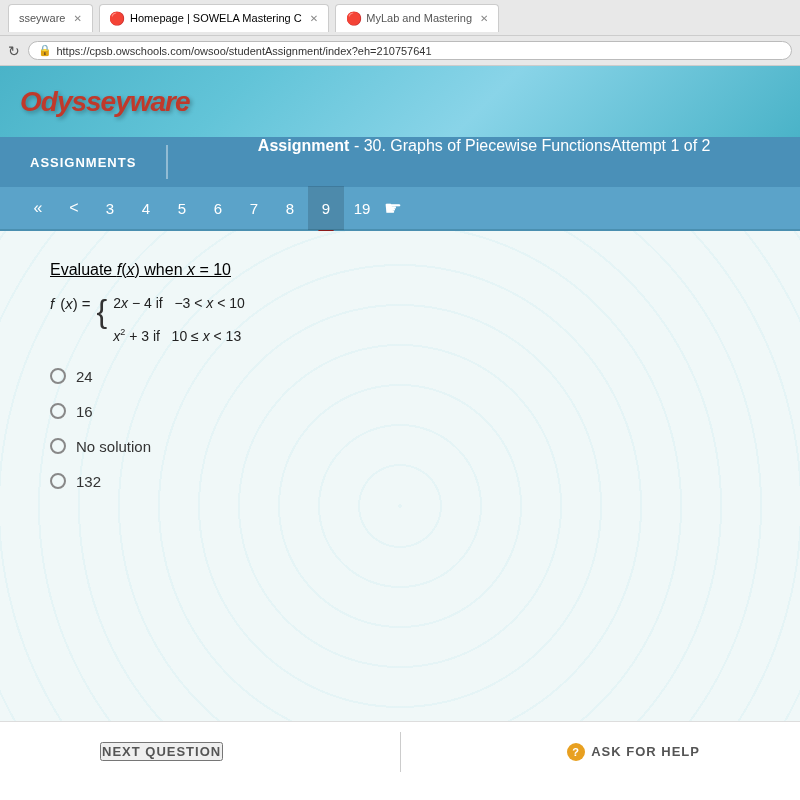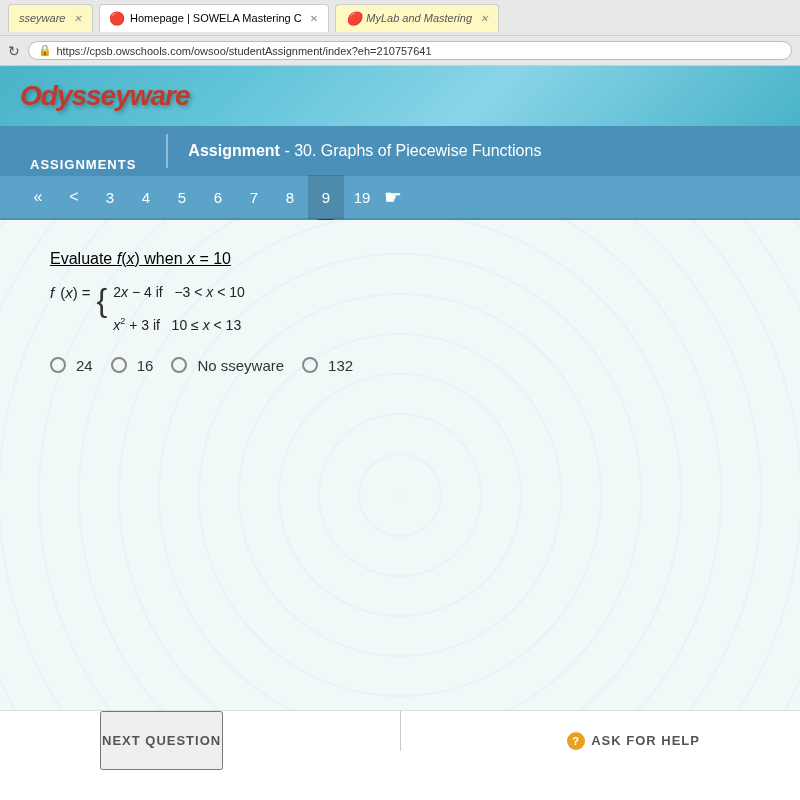"sseyware" .tab.inactive { background: #fef9c3 -> #ffffff; font-style: italic -> none }
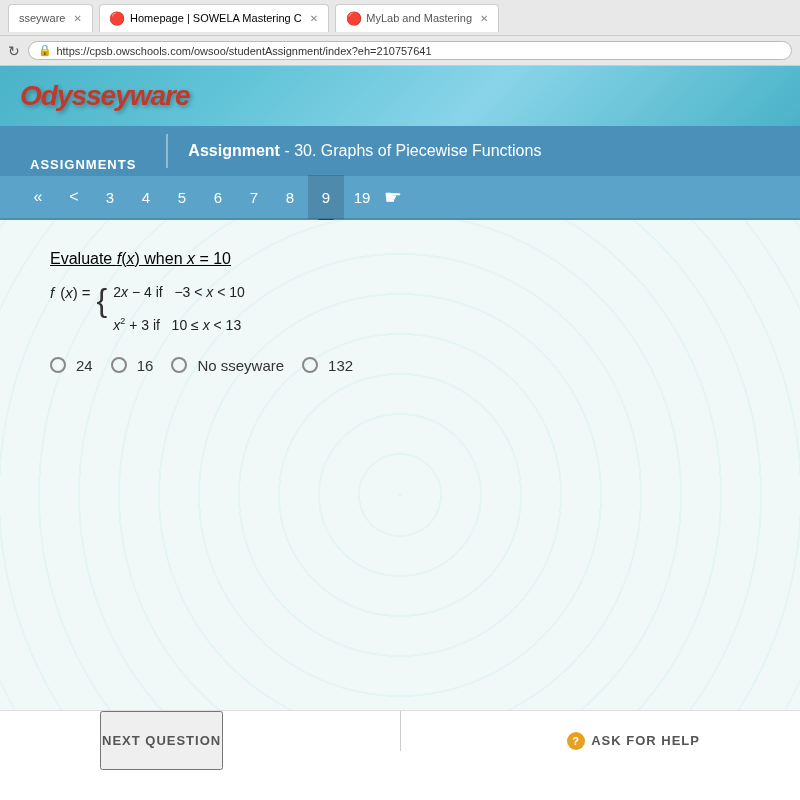"Odysseyware" .app-header { height: 60px -> 71px }
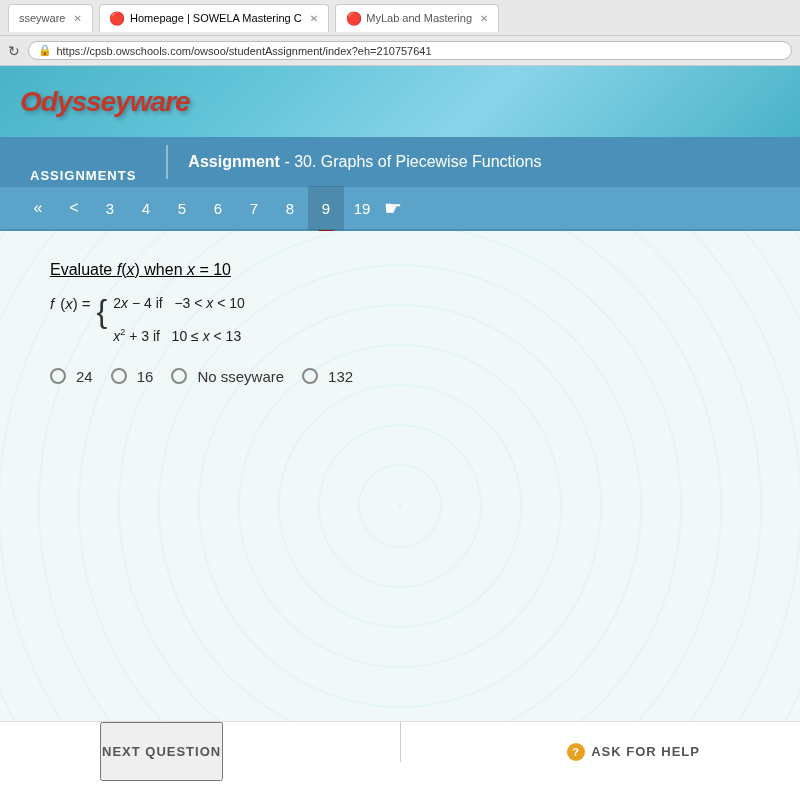"Assignment - 30. Graphs of" .nav-assignment-info { flex-direction: column -> row }
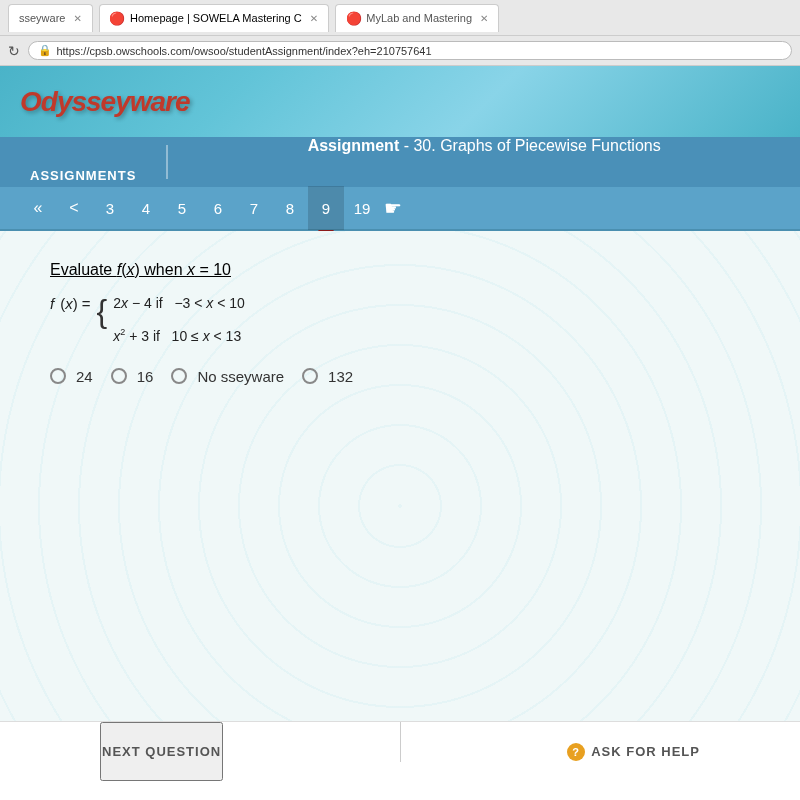"Attempt 1 of 2" div { html: none -> <div>Attempt 1 of 2</div> }
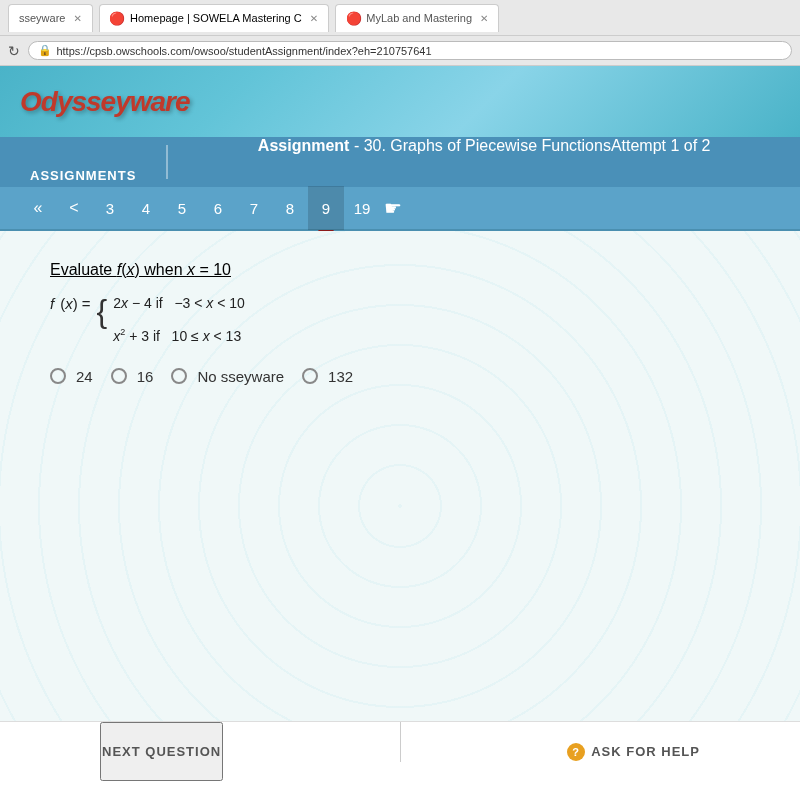"ASSIGNMENTS" .nav-item { align-items: flex-end -> center }
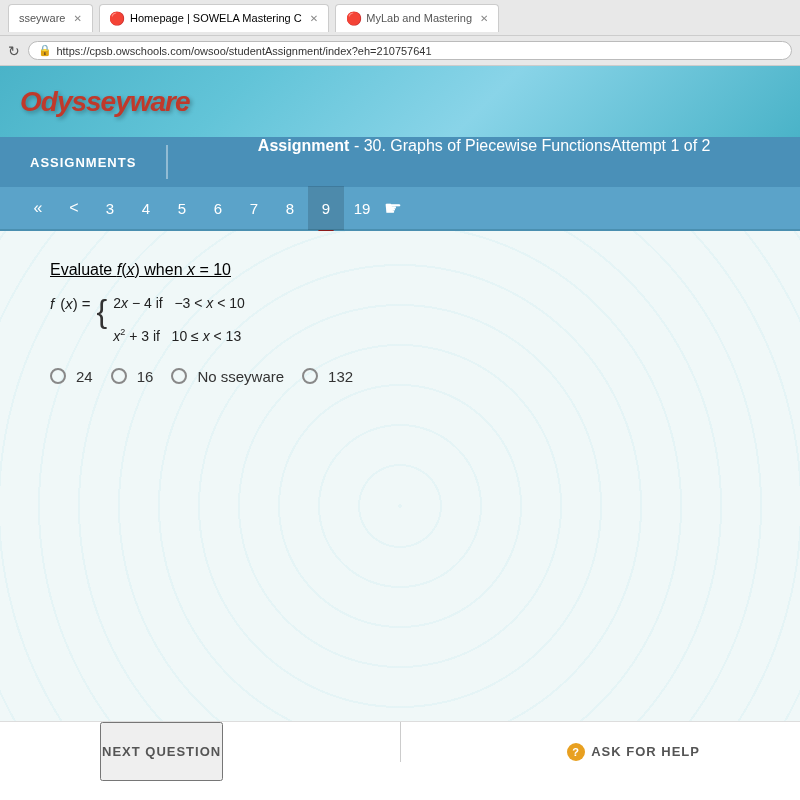"24" .options-list { flex-direction: row -> column }
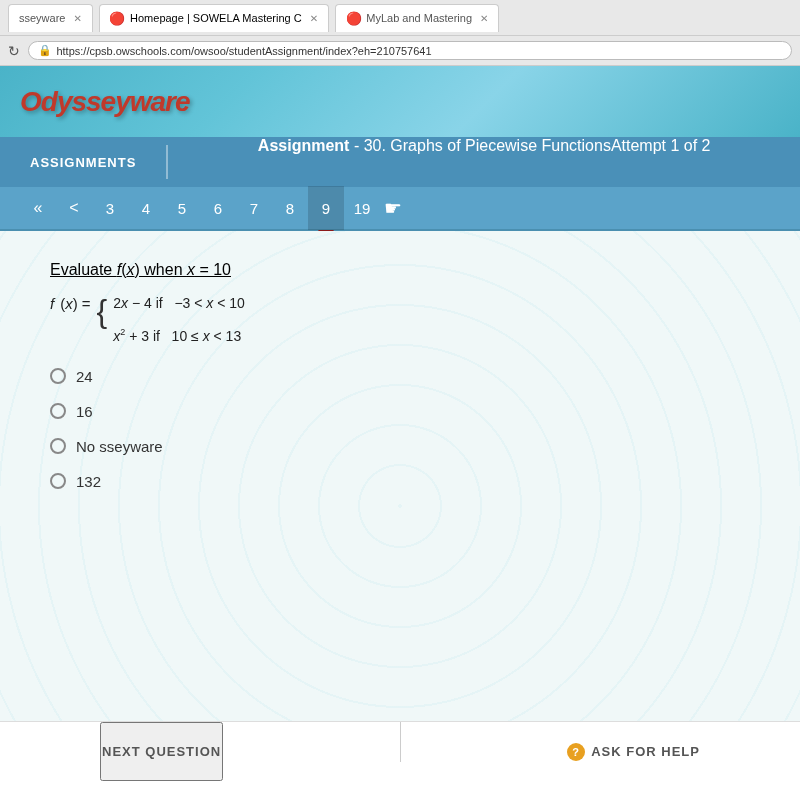"No sseyware" span.option-label { text: sseyware -> solution }
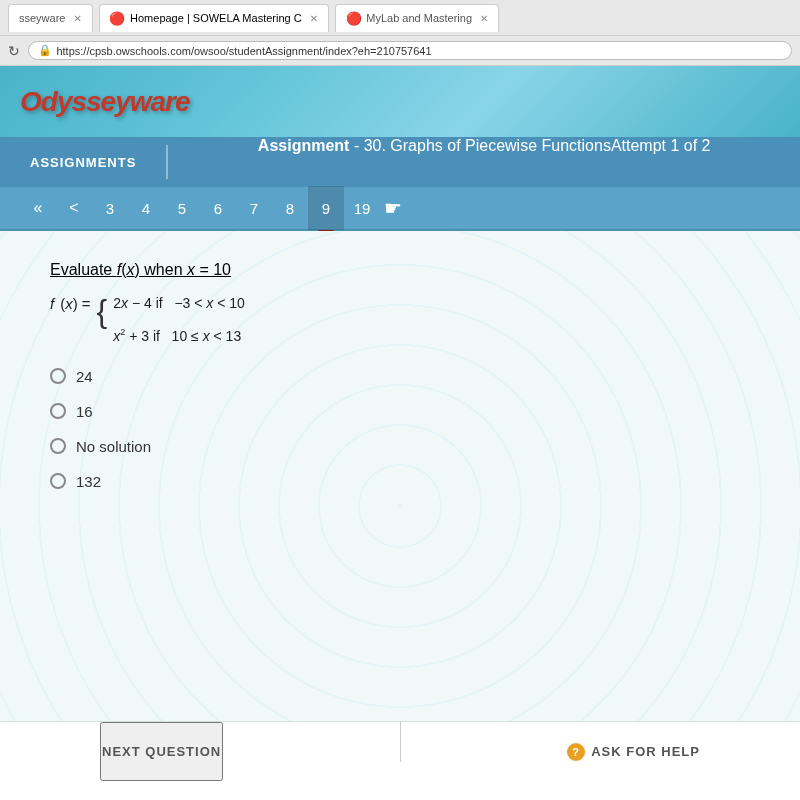"NEXT QUESTION" .footer-bar { align-items: none -> center }
